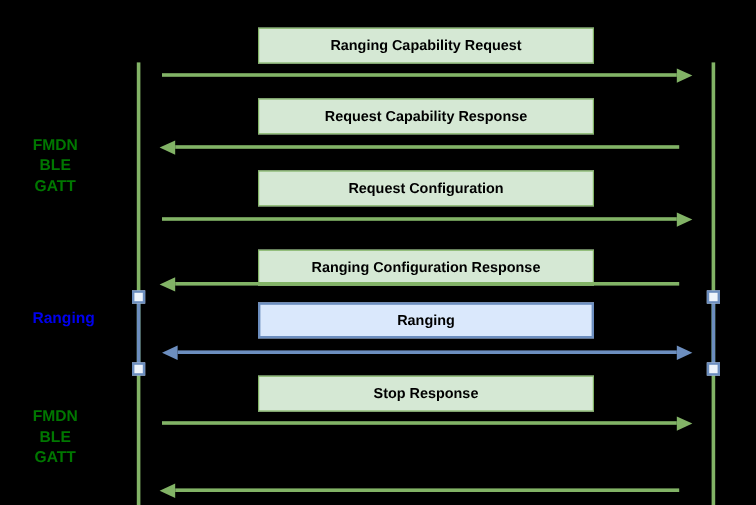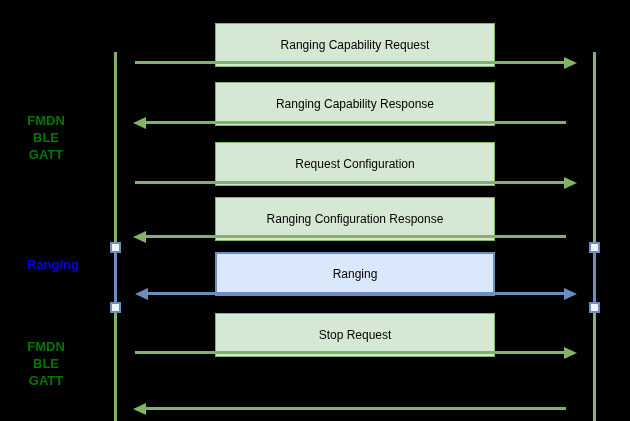"Ranging Capability Request" .msg-box { font-weight: none -> bold; height: 44px -> 30px }
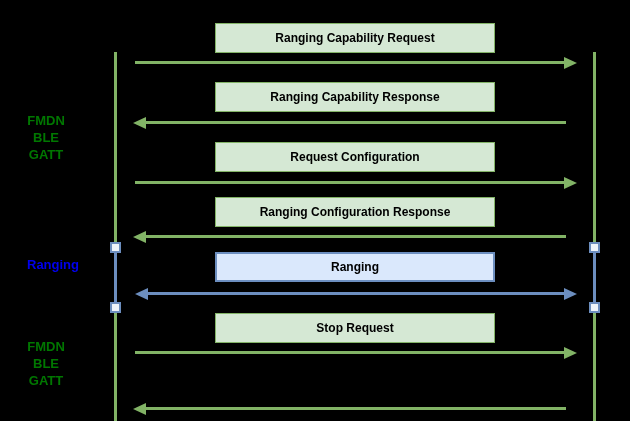"Ranging Capability Response" span { text: Ranging -> Request }
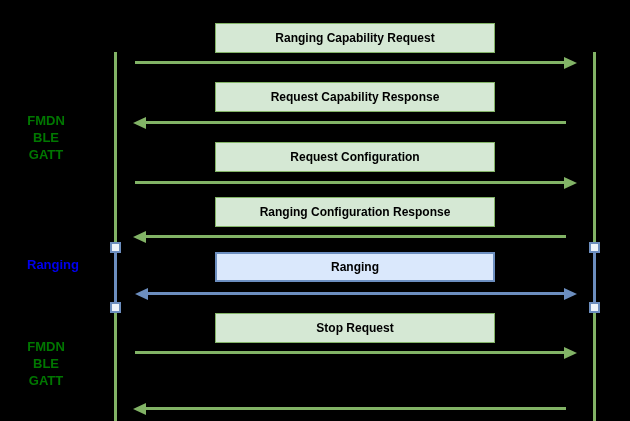"Ranging Configuration Response" div.msg-box { top: 197px -> 208px }
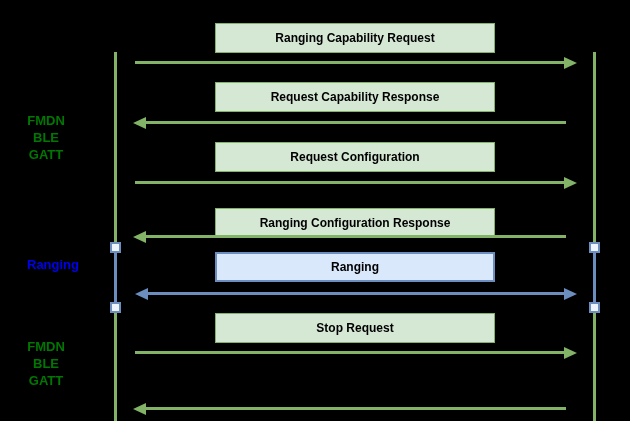"Stop Request" span { text: Request -> Response }
